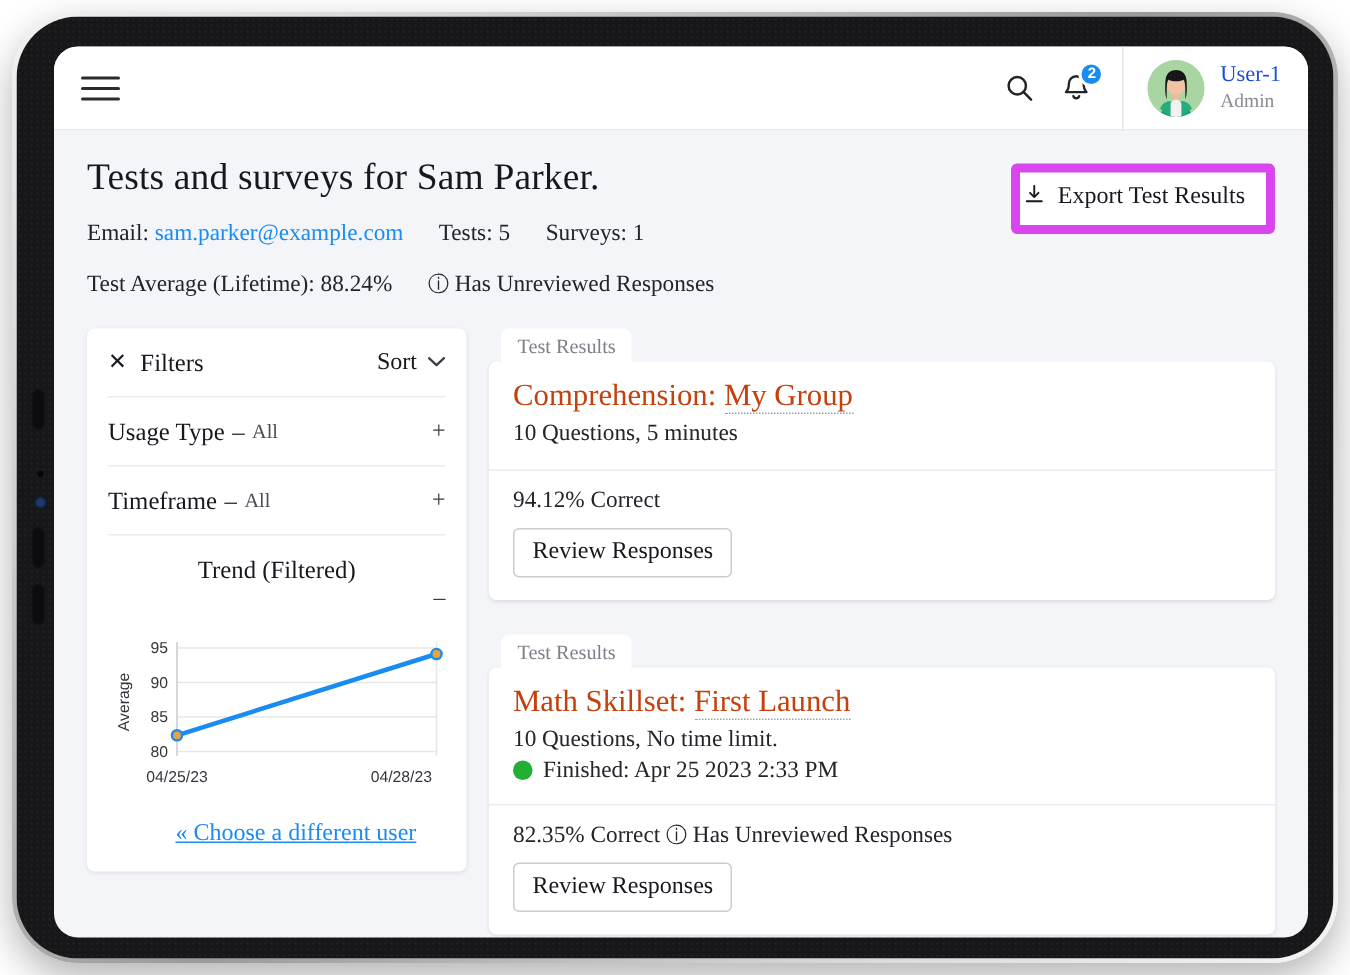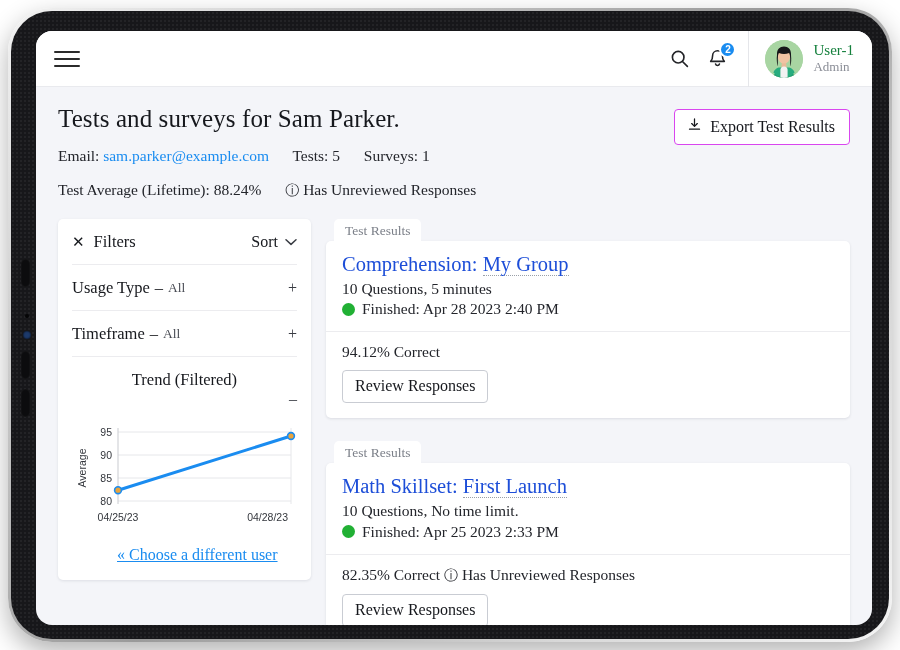"User-1" .user-name { color: #15803d -> #1d4ed8 }
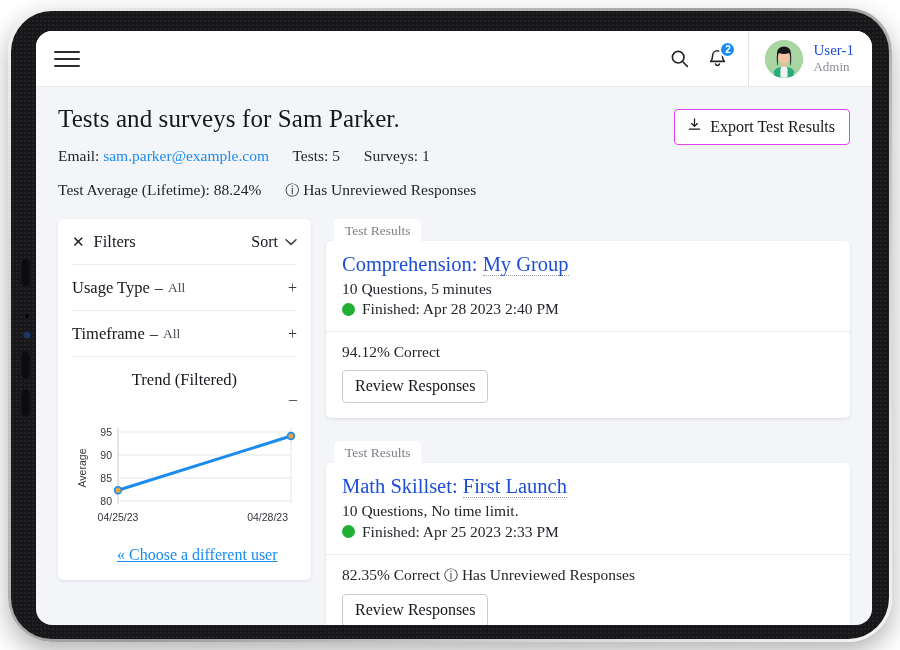"Export Test Results" .export-btn { align-items: flex-end -> flex-start; border: 1px solid #d946ef -> 6px solid #d946ef; padding: 7px 14px 8px 12px -> 7px 14px 8px 2px }
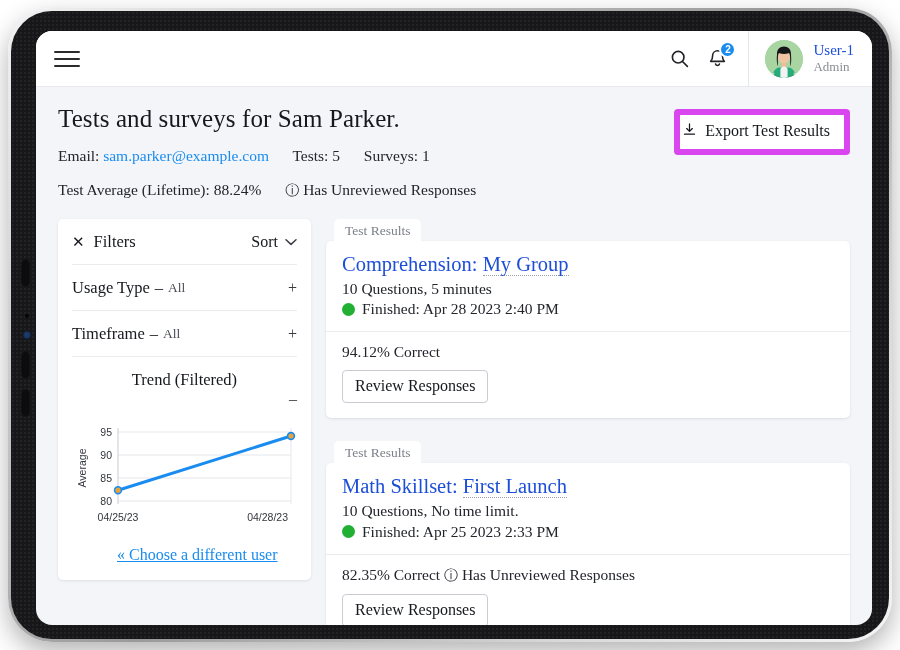"Comprehension: My Group" .card-title { color: #1d4ed8 -> #c2410c }
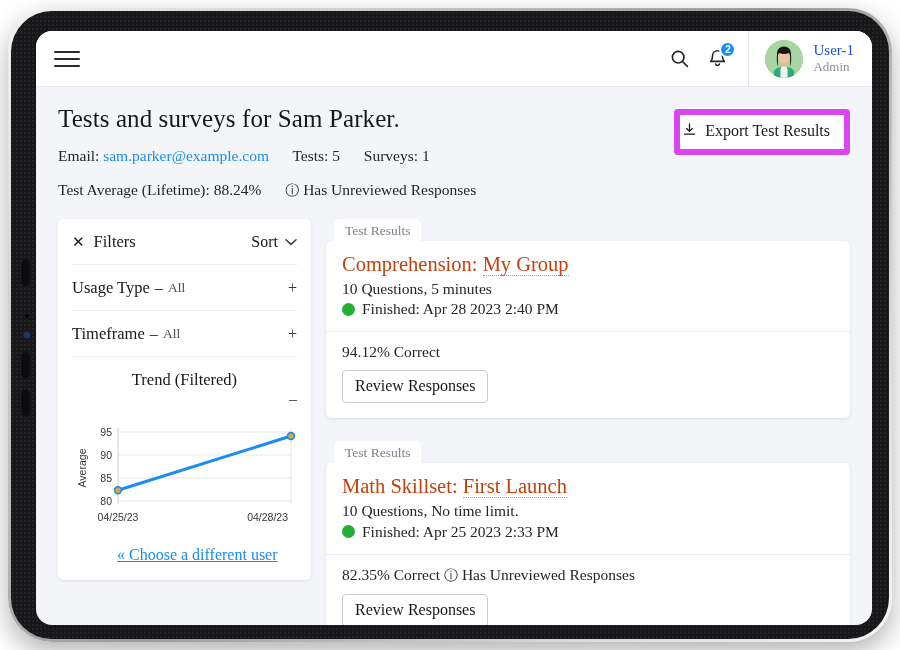"Finished: Apr 28 2023 2:40" div.status-row { html: <div> <span></span> <span>Finished: Apr 28 2023 2:40 PM</span> </div> -> none }
